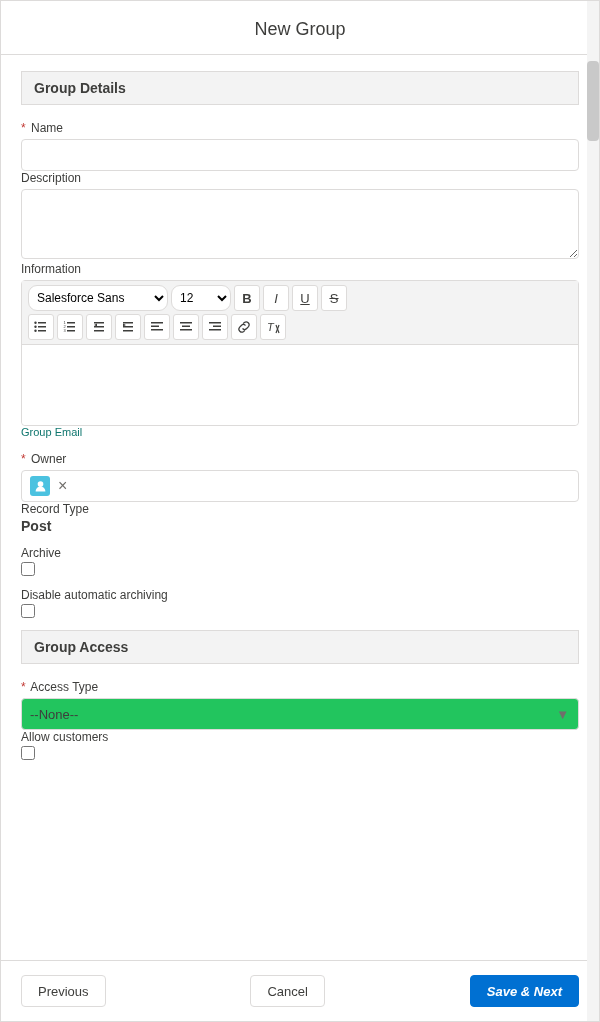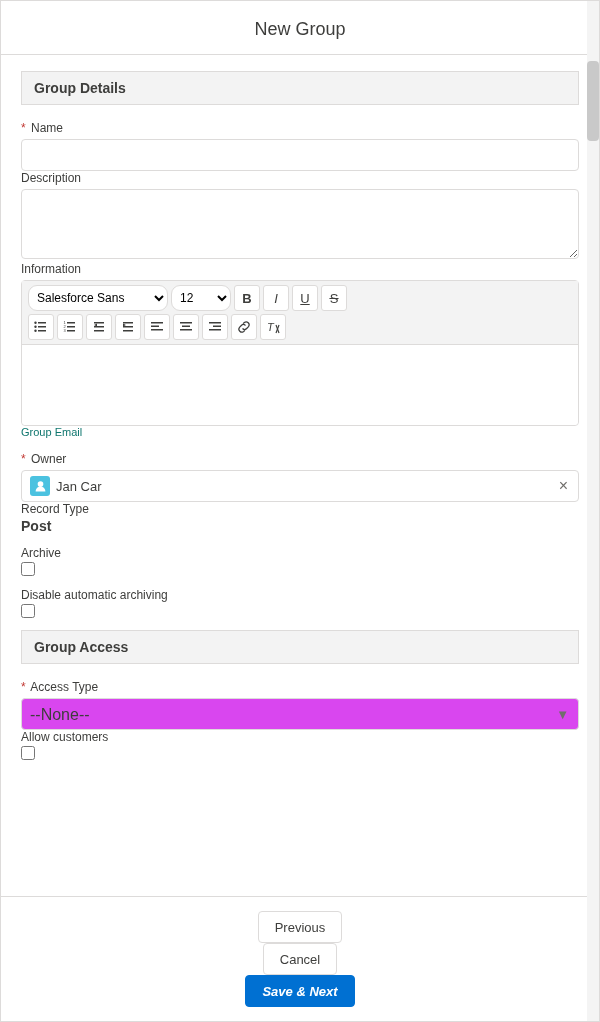"Jan Car" span.owner-name { html: <span>Jan Car</span> -> none }
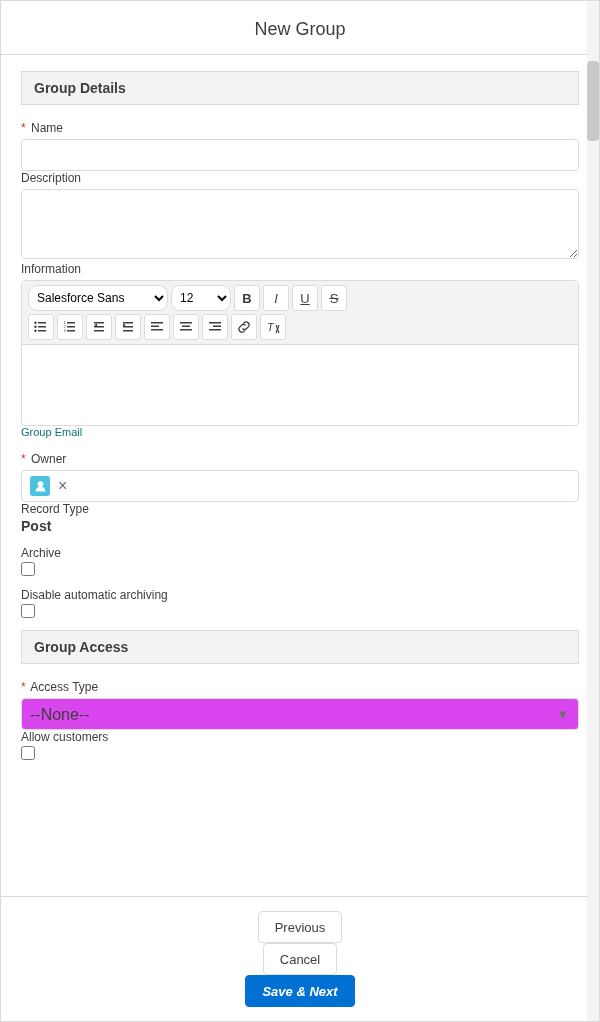"--None--" .dropdown-select { background: #d946ef -> #22c55e; font-size: 16px -> 13px }
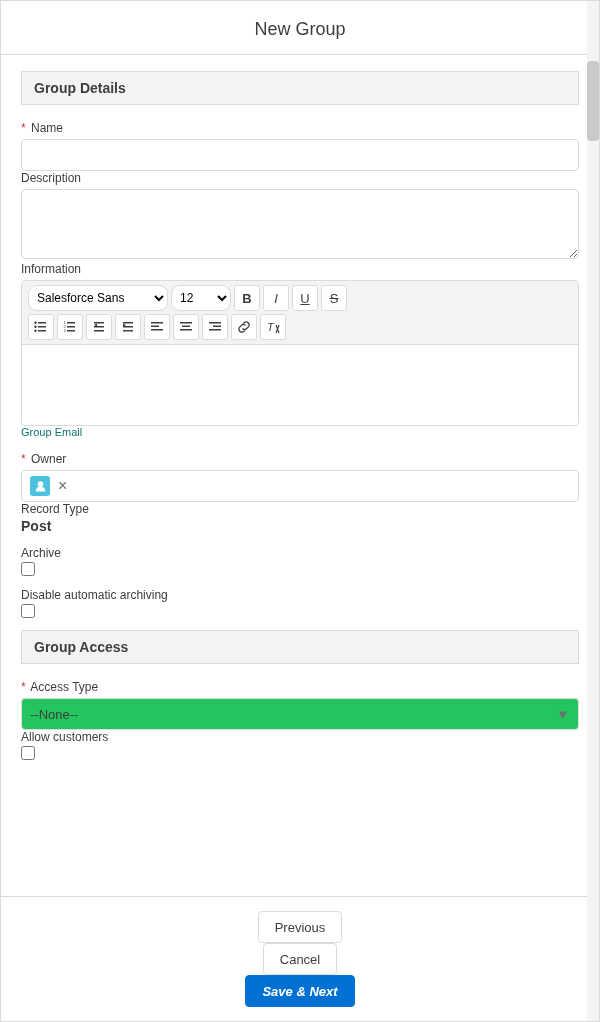"Previous" .modal-footer { flex-direction: column -> none }
